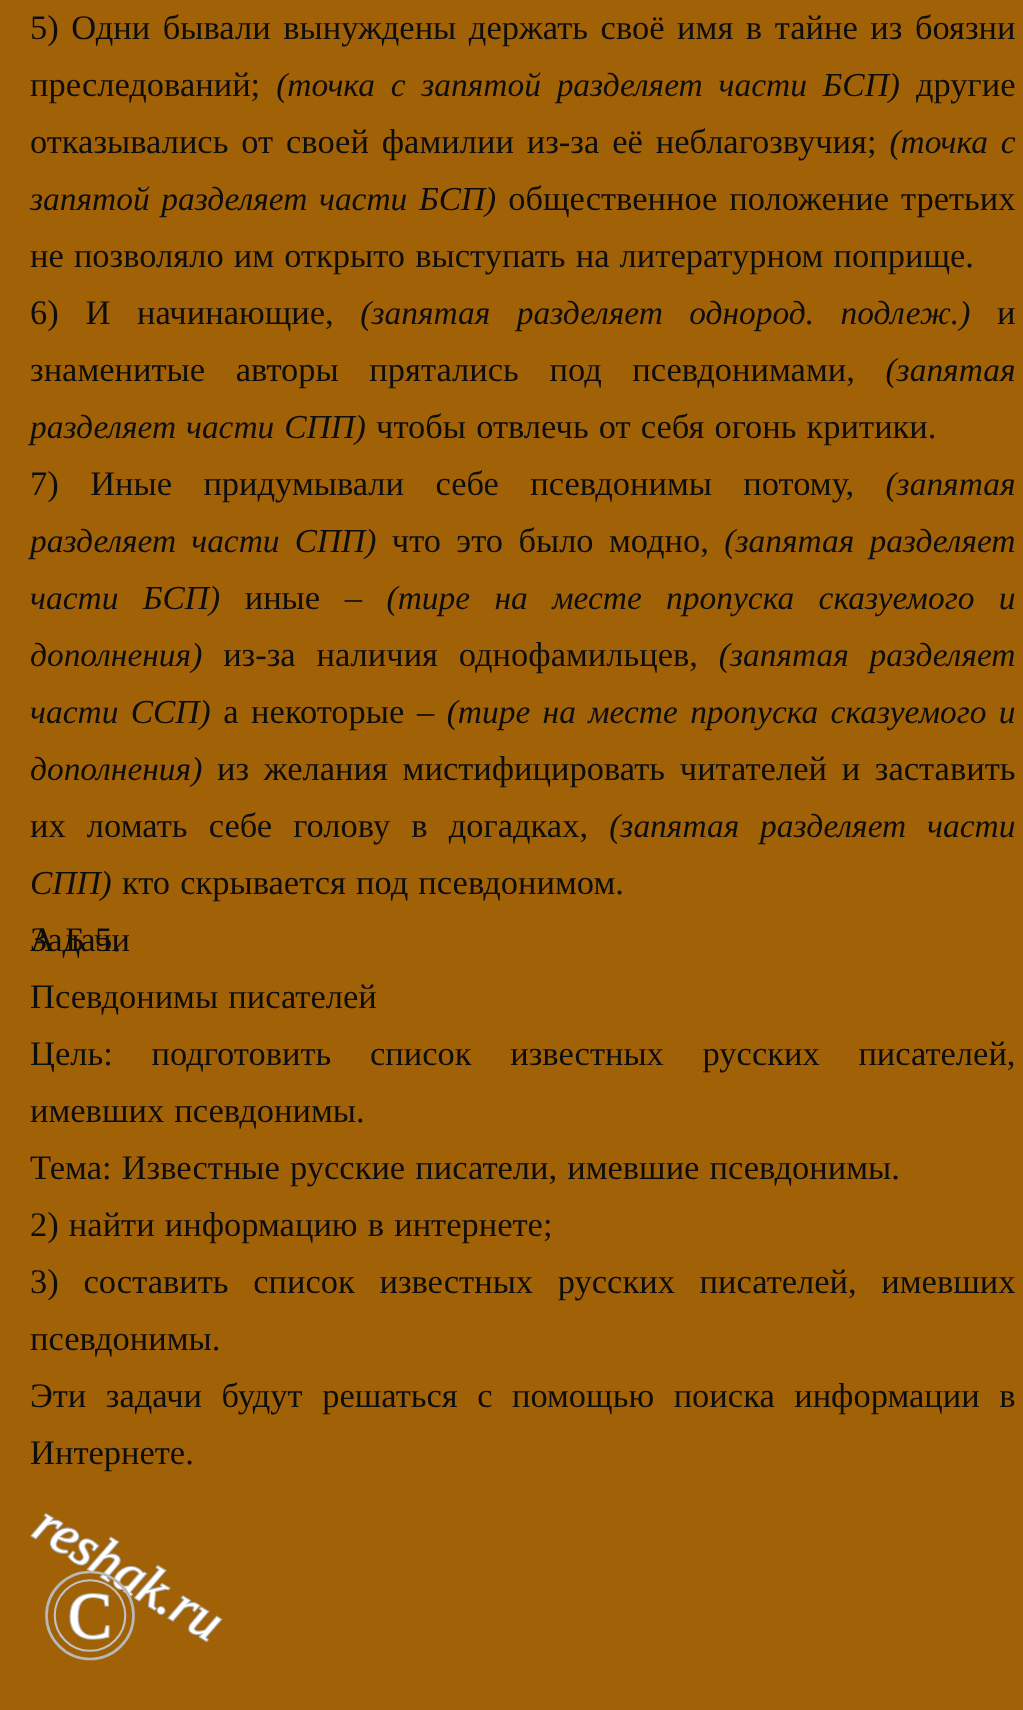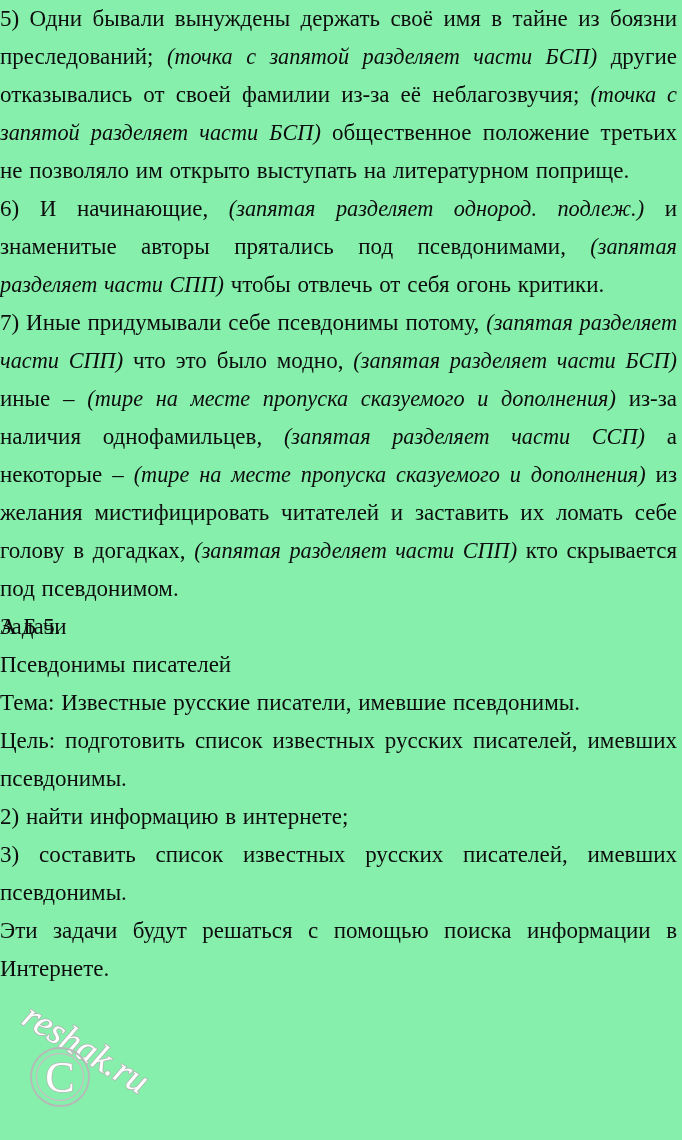"5) Одни бывали вынуждены держать" .page { background: #86efac -> #a16207; padding: 0 5px 0 0 -> 0 5px 0 20px }
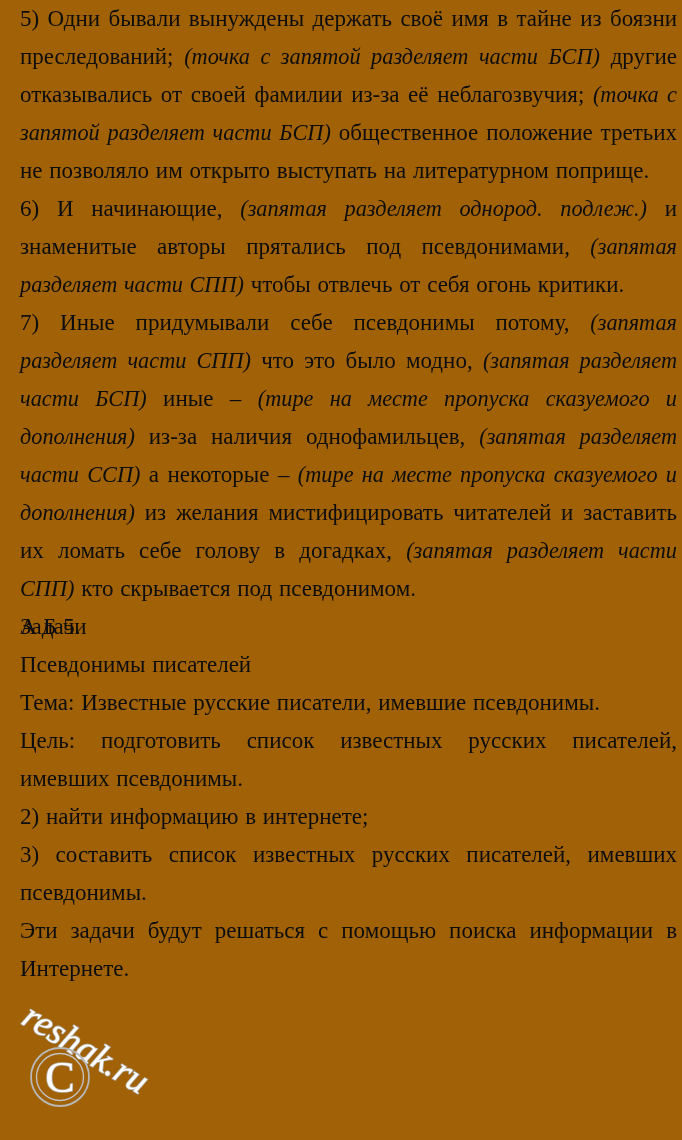"Тема: Известные русские писатели," p.block { order: before "Цель: подготовить список известных" -> after "Цель: подготовить список известных" }
